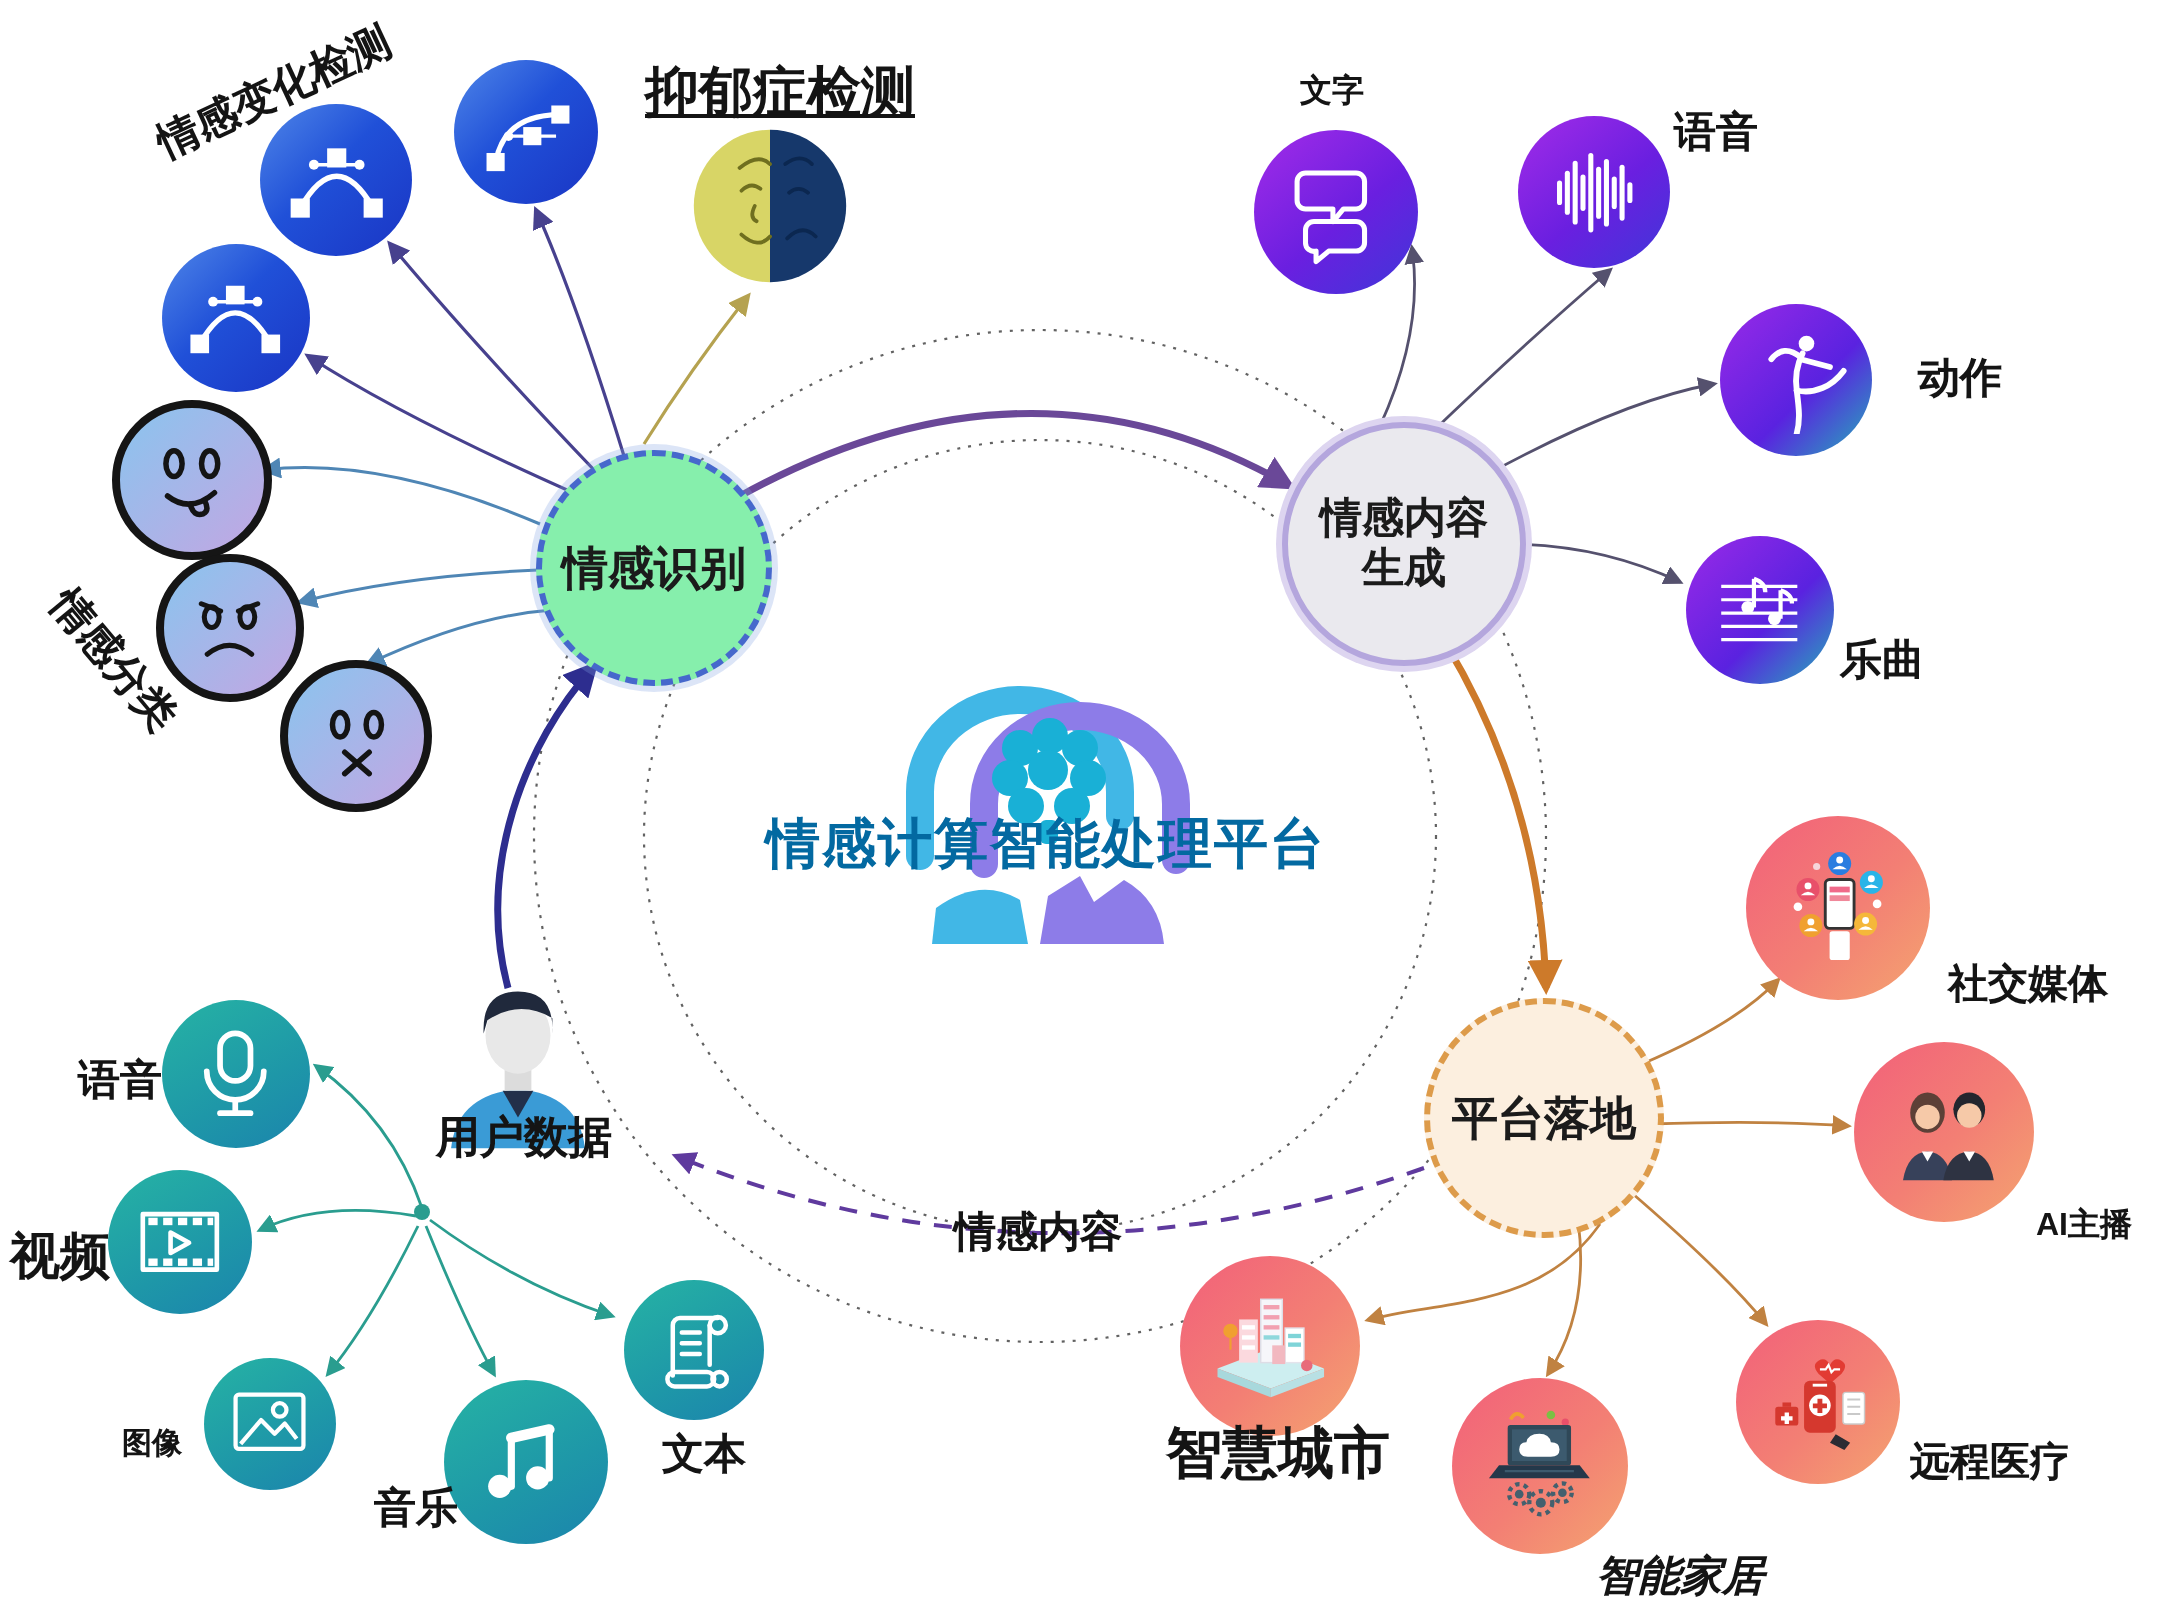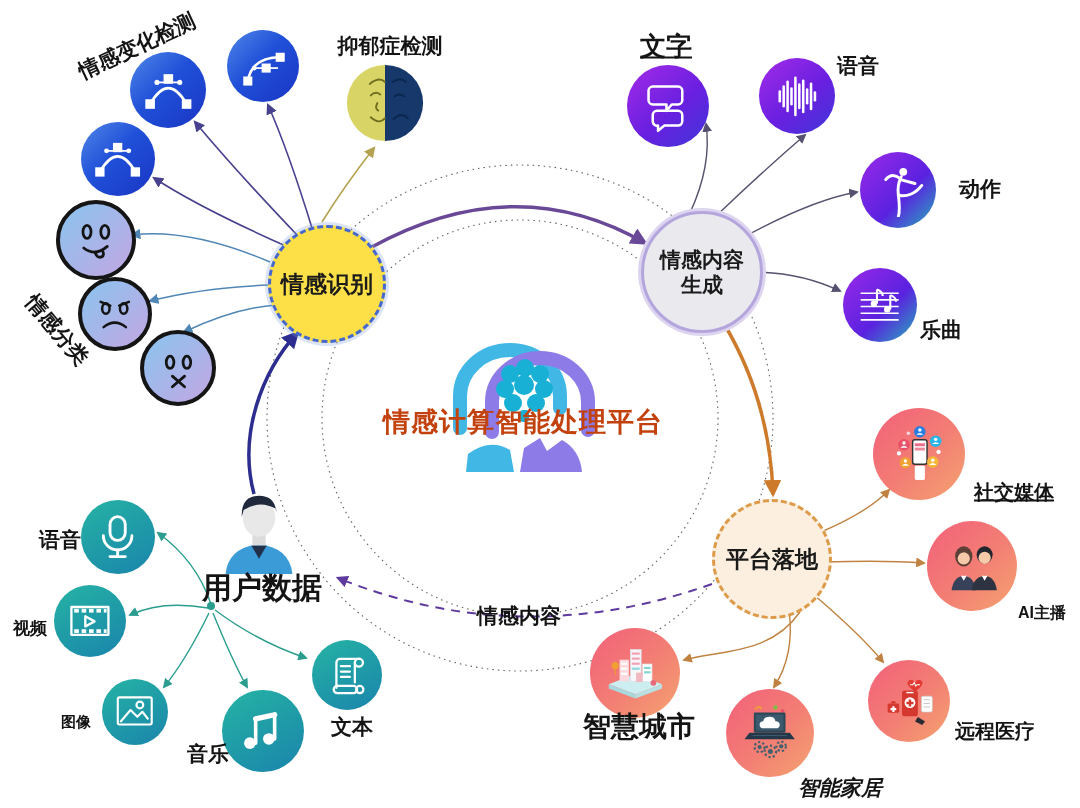"抑郁症检测" div.lbl { font-size: 21px -> 27px; text-decoration: none -> underline }
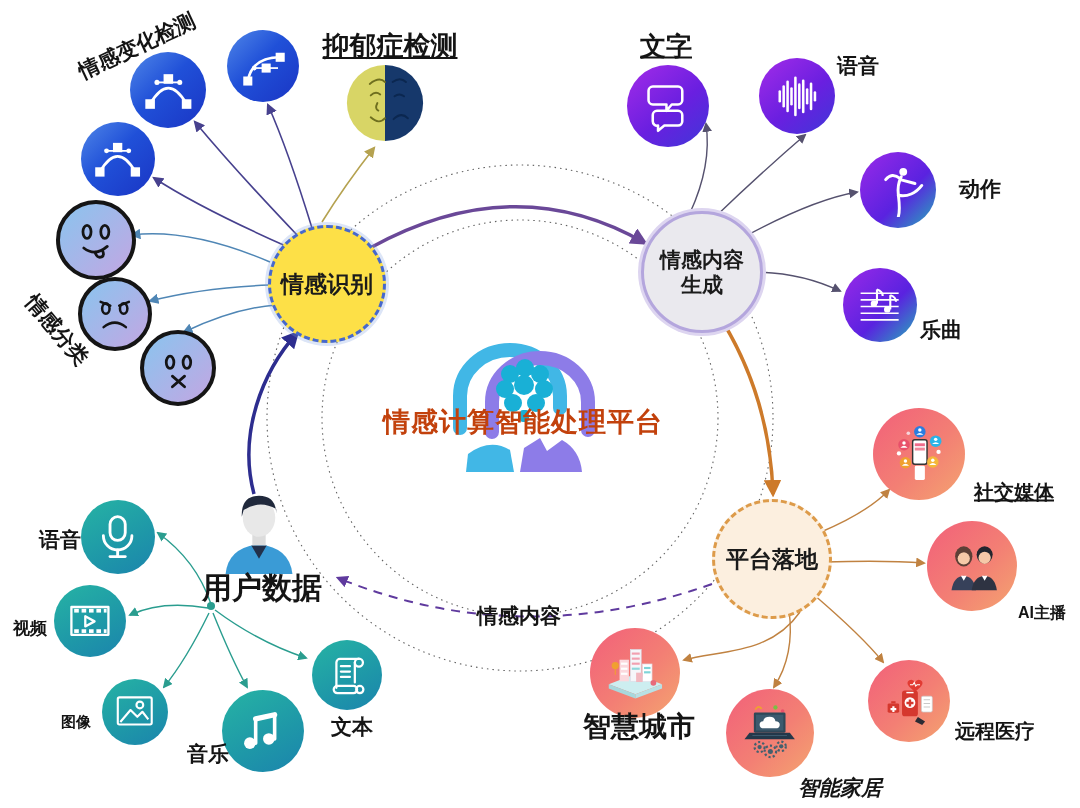"文字" div.lbl { font-size: 26px -> 16px; text-decoration: underline -> none }
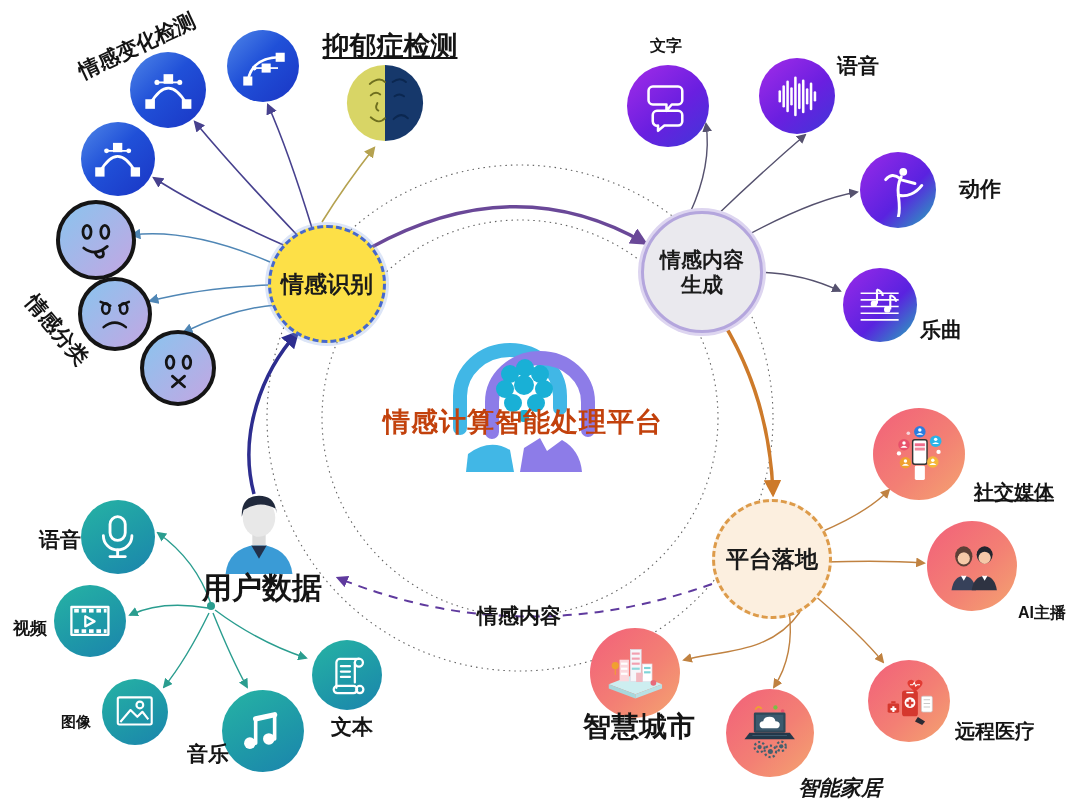"情感识别" #hub-rec { background: #fde047 -> #86efac }
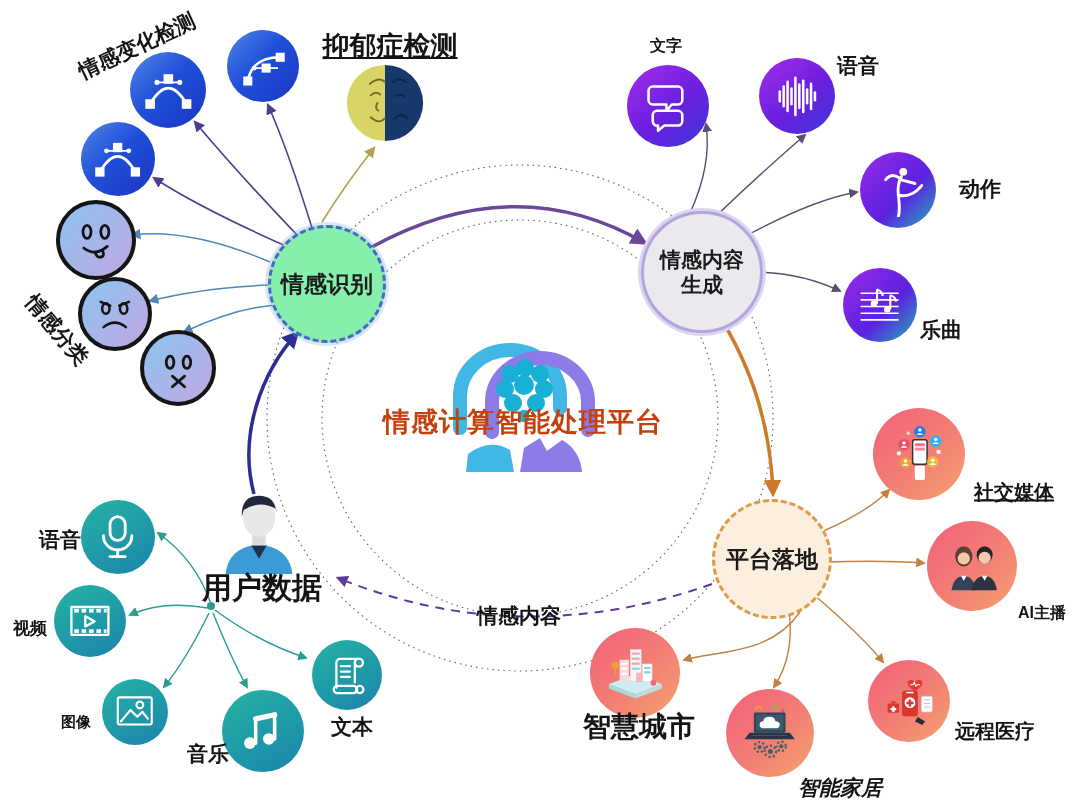"情感计算智能处理平台" .title { color: #c2410c -> #0369a1 }
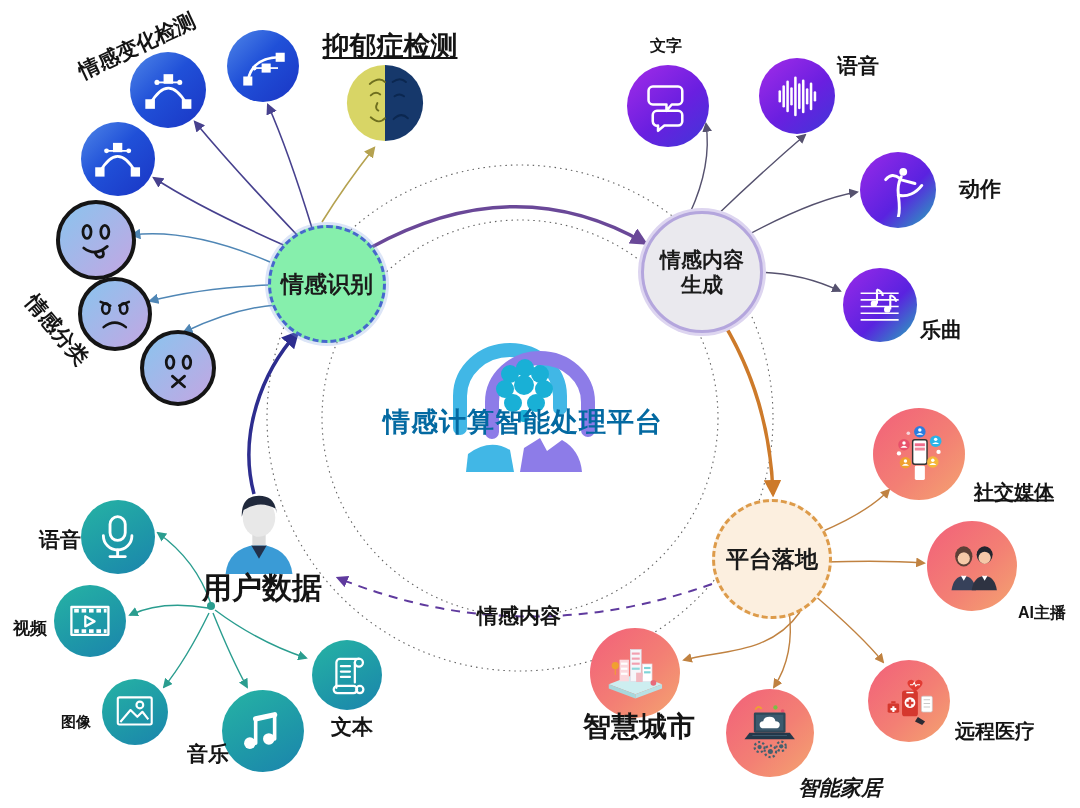"社交媒体" div.lbl { text-decoration: underline -> none }
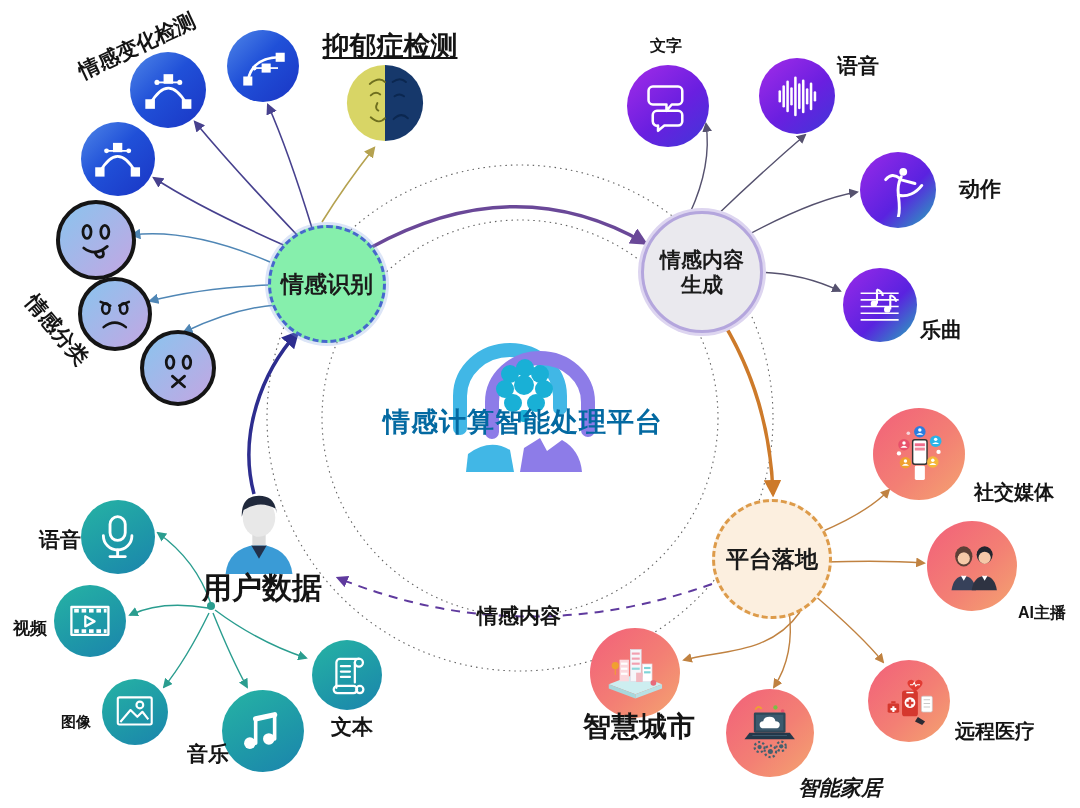"用户数据" div.lbl { font-size: 30px -> 22px; top: 588px -> 569px }
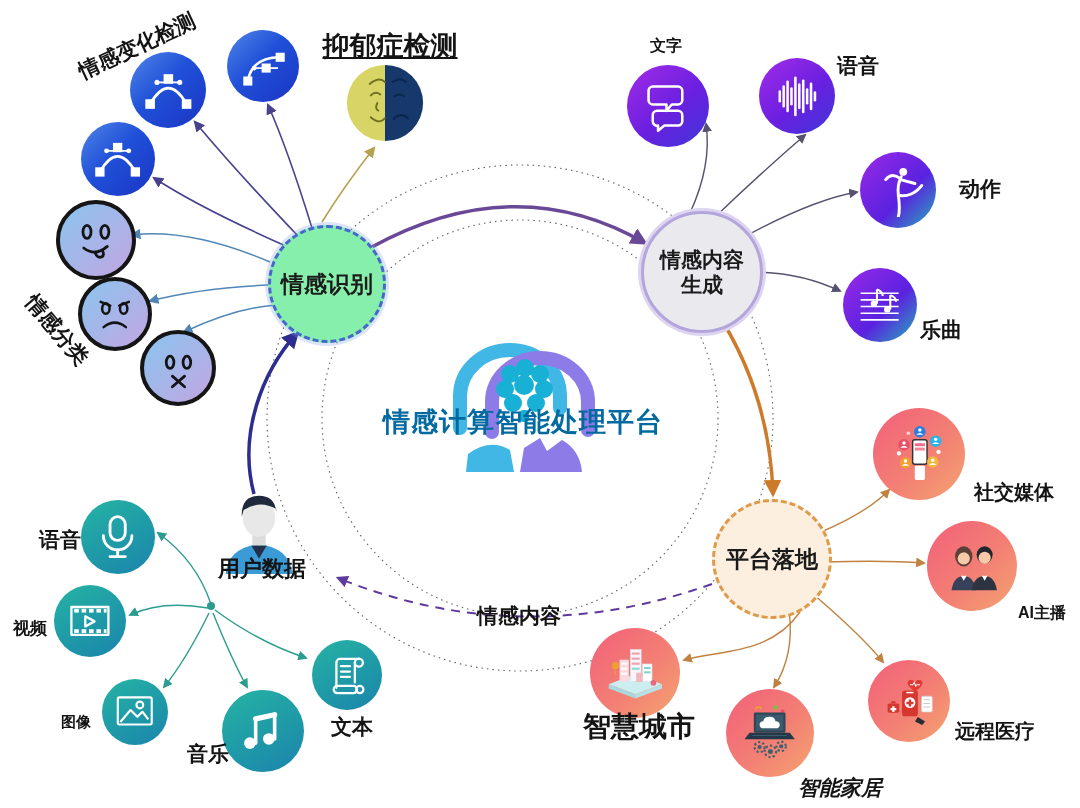"视频" div.lbl { font-size: 17px -> 25px }
